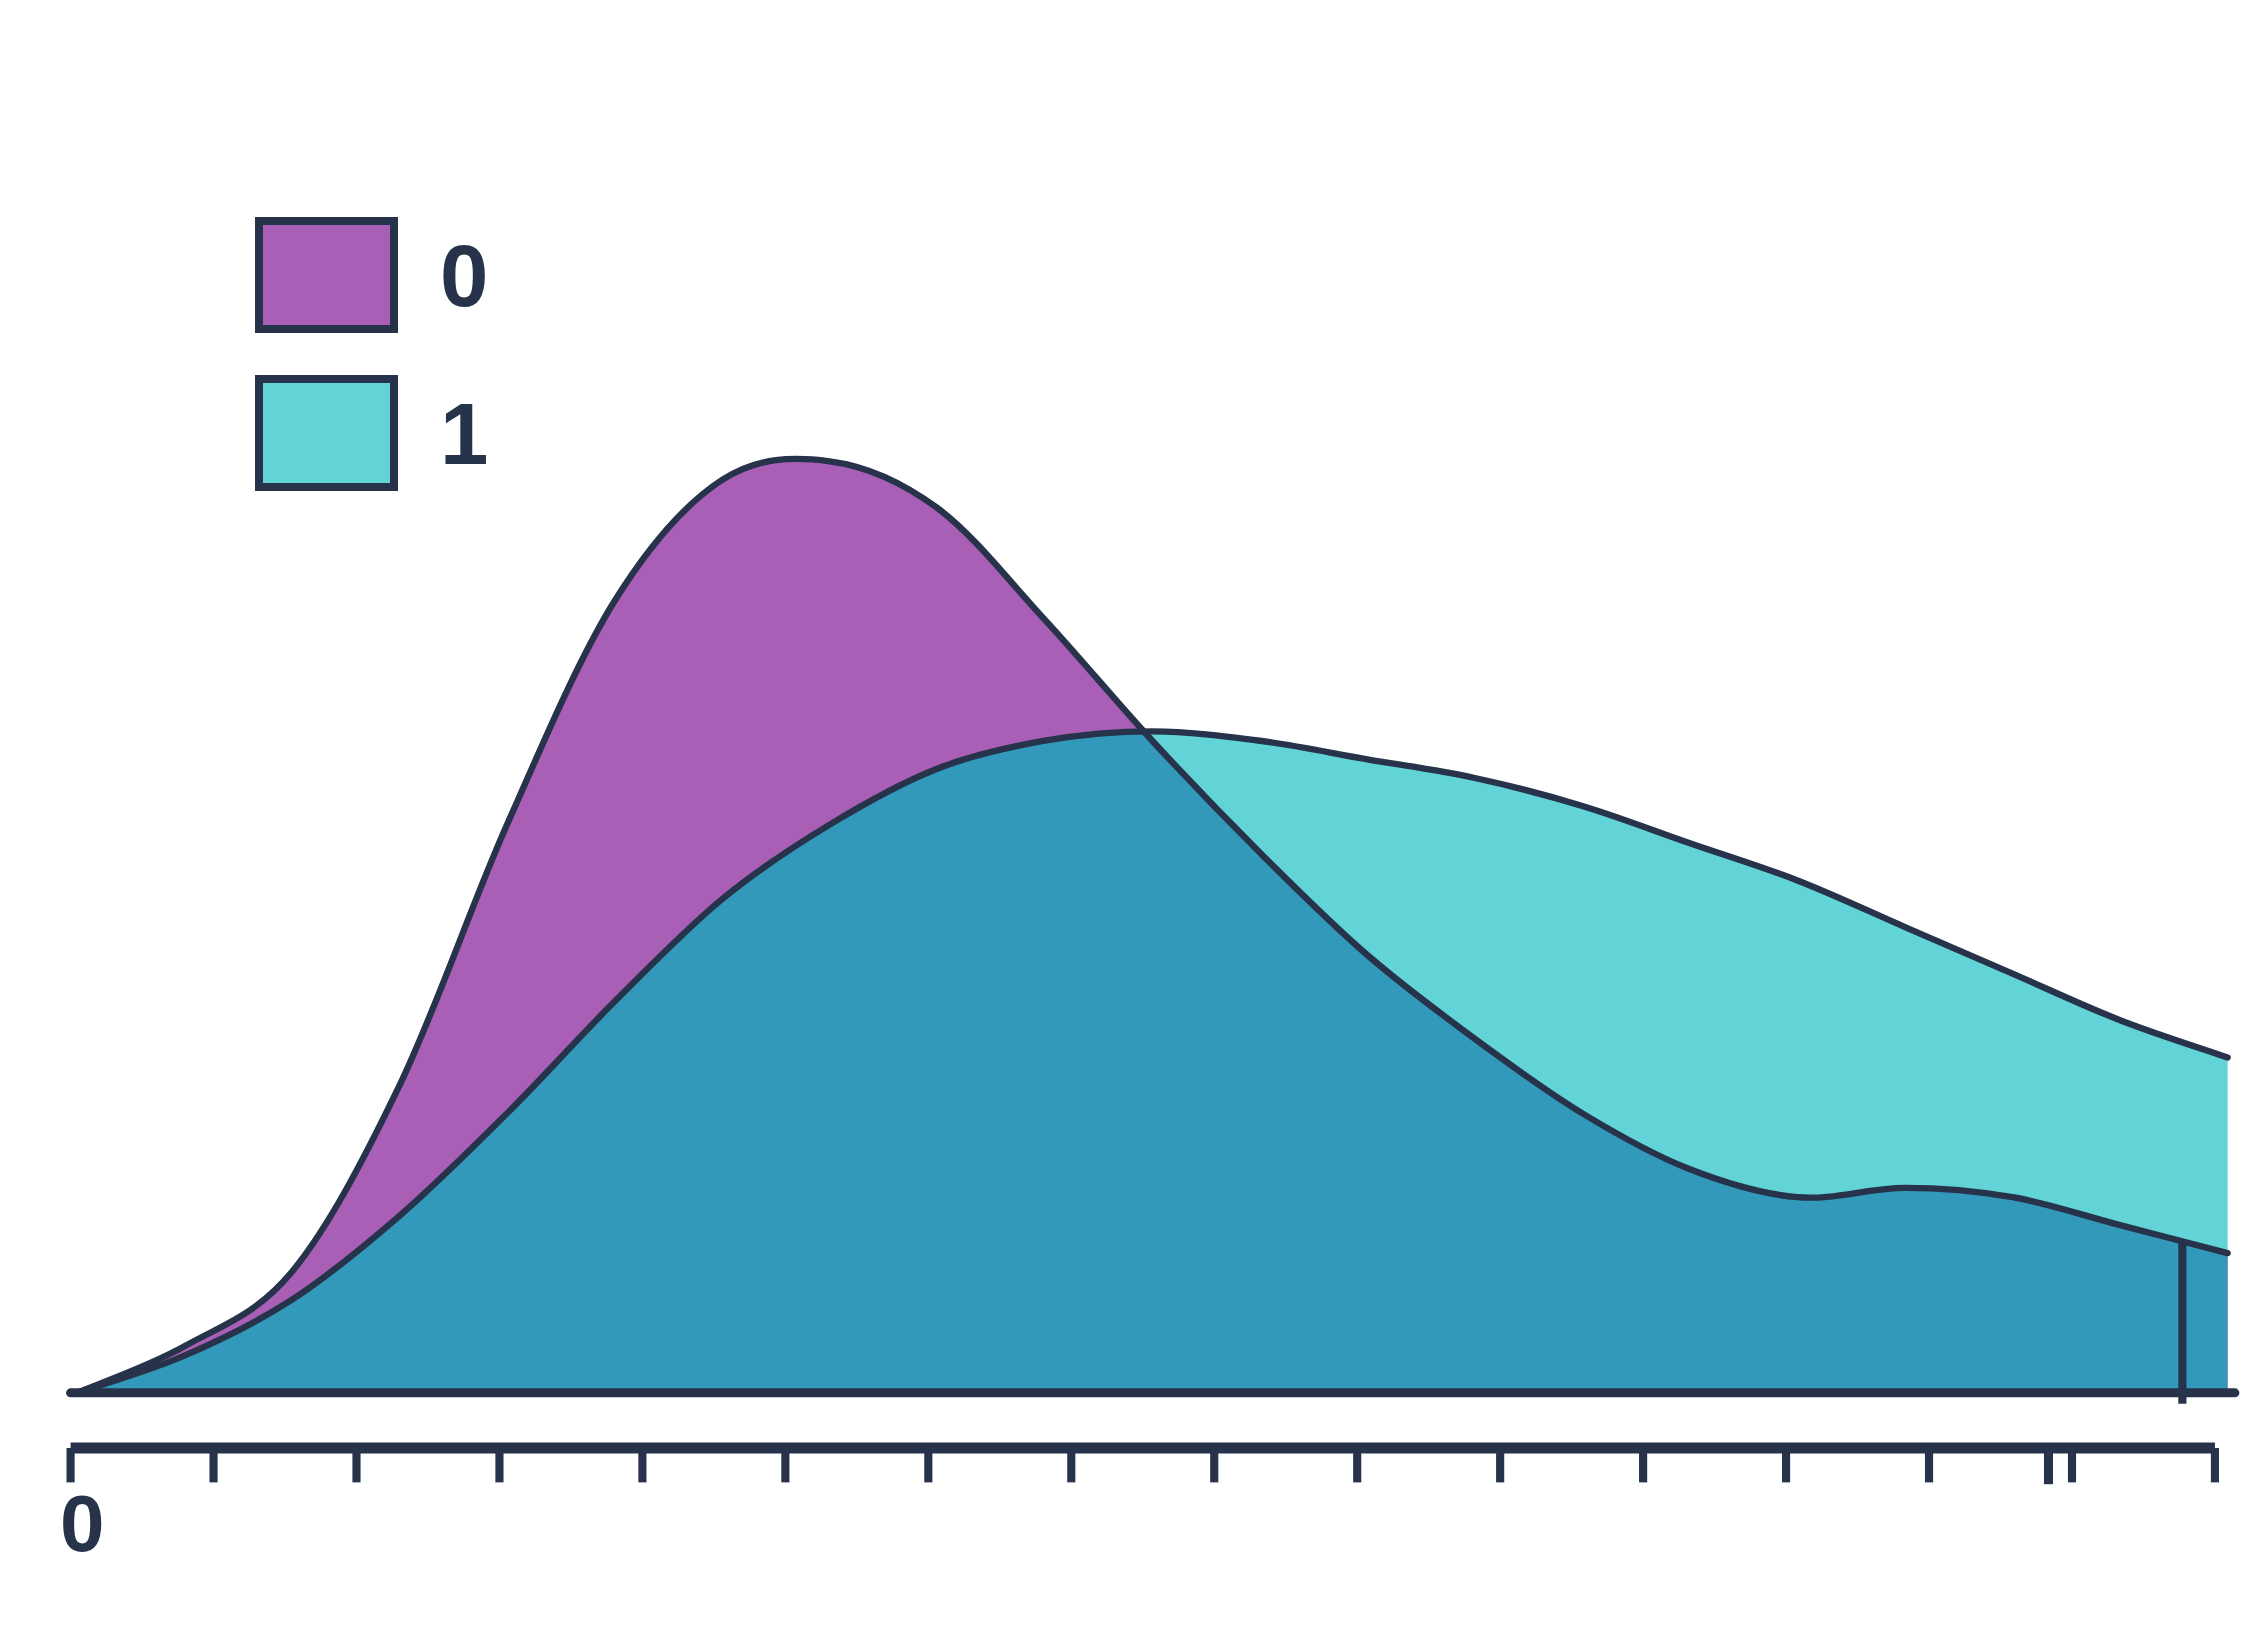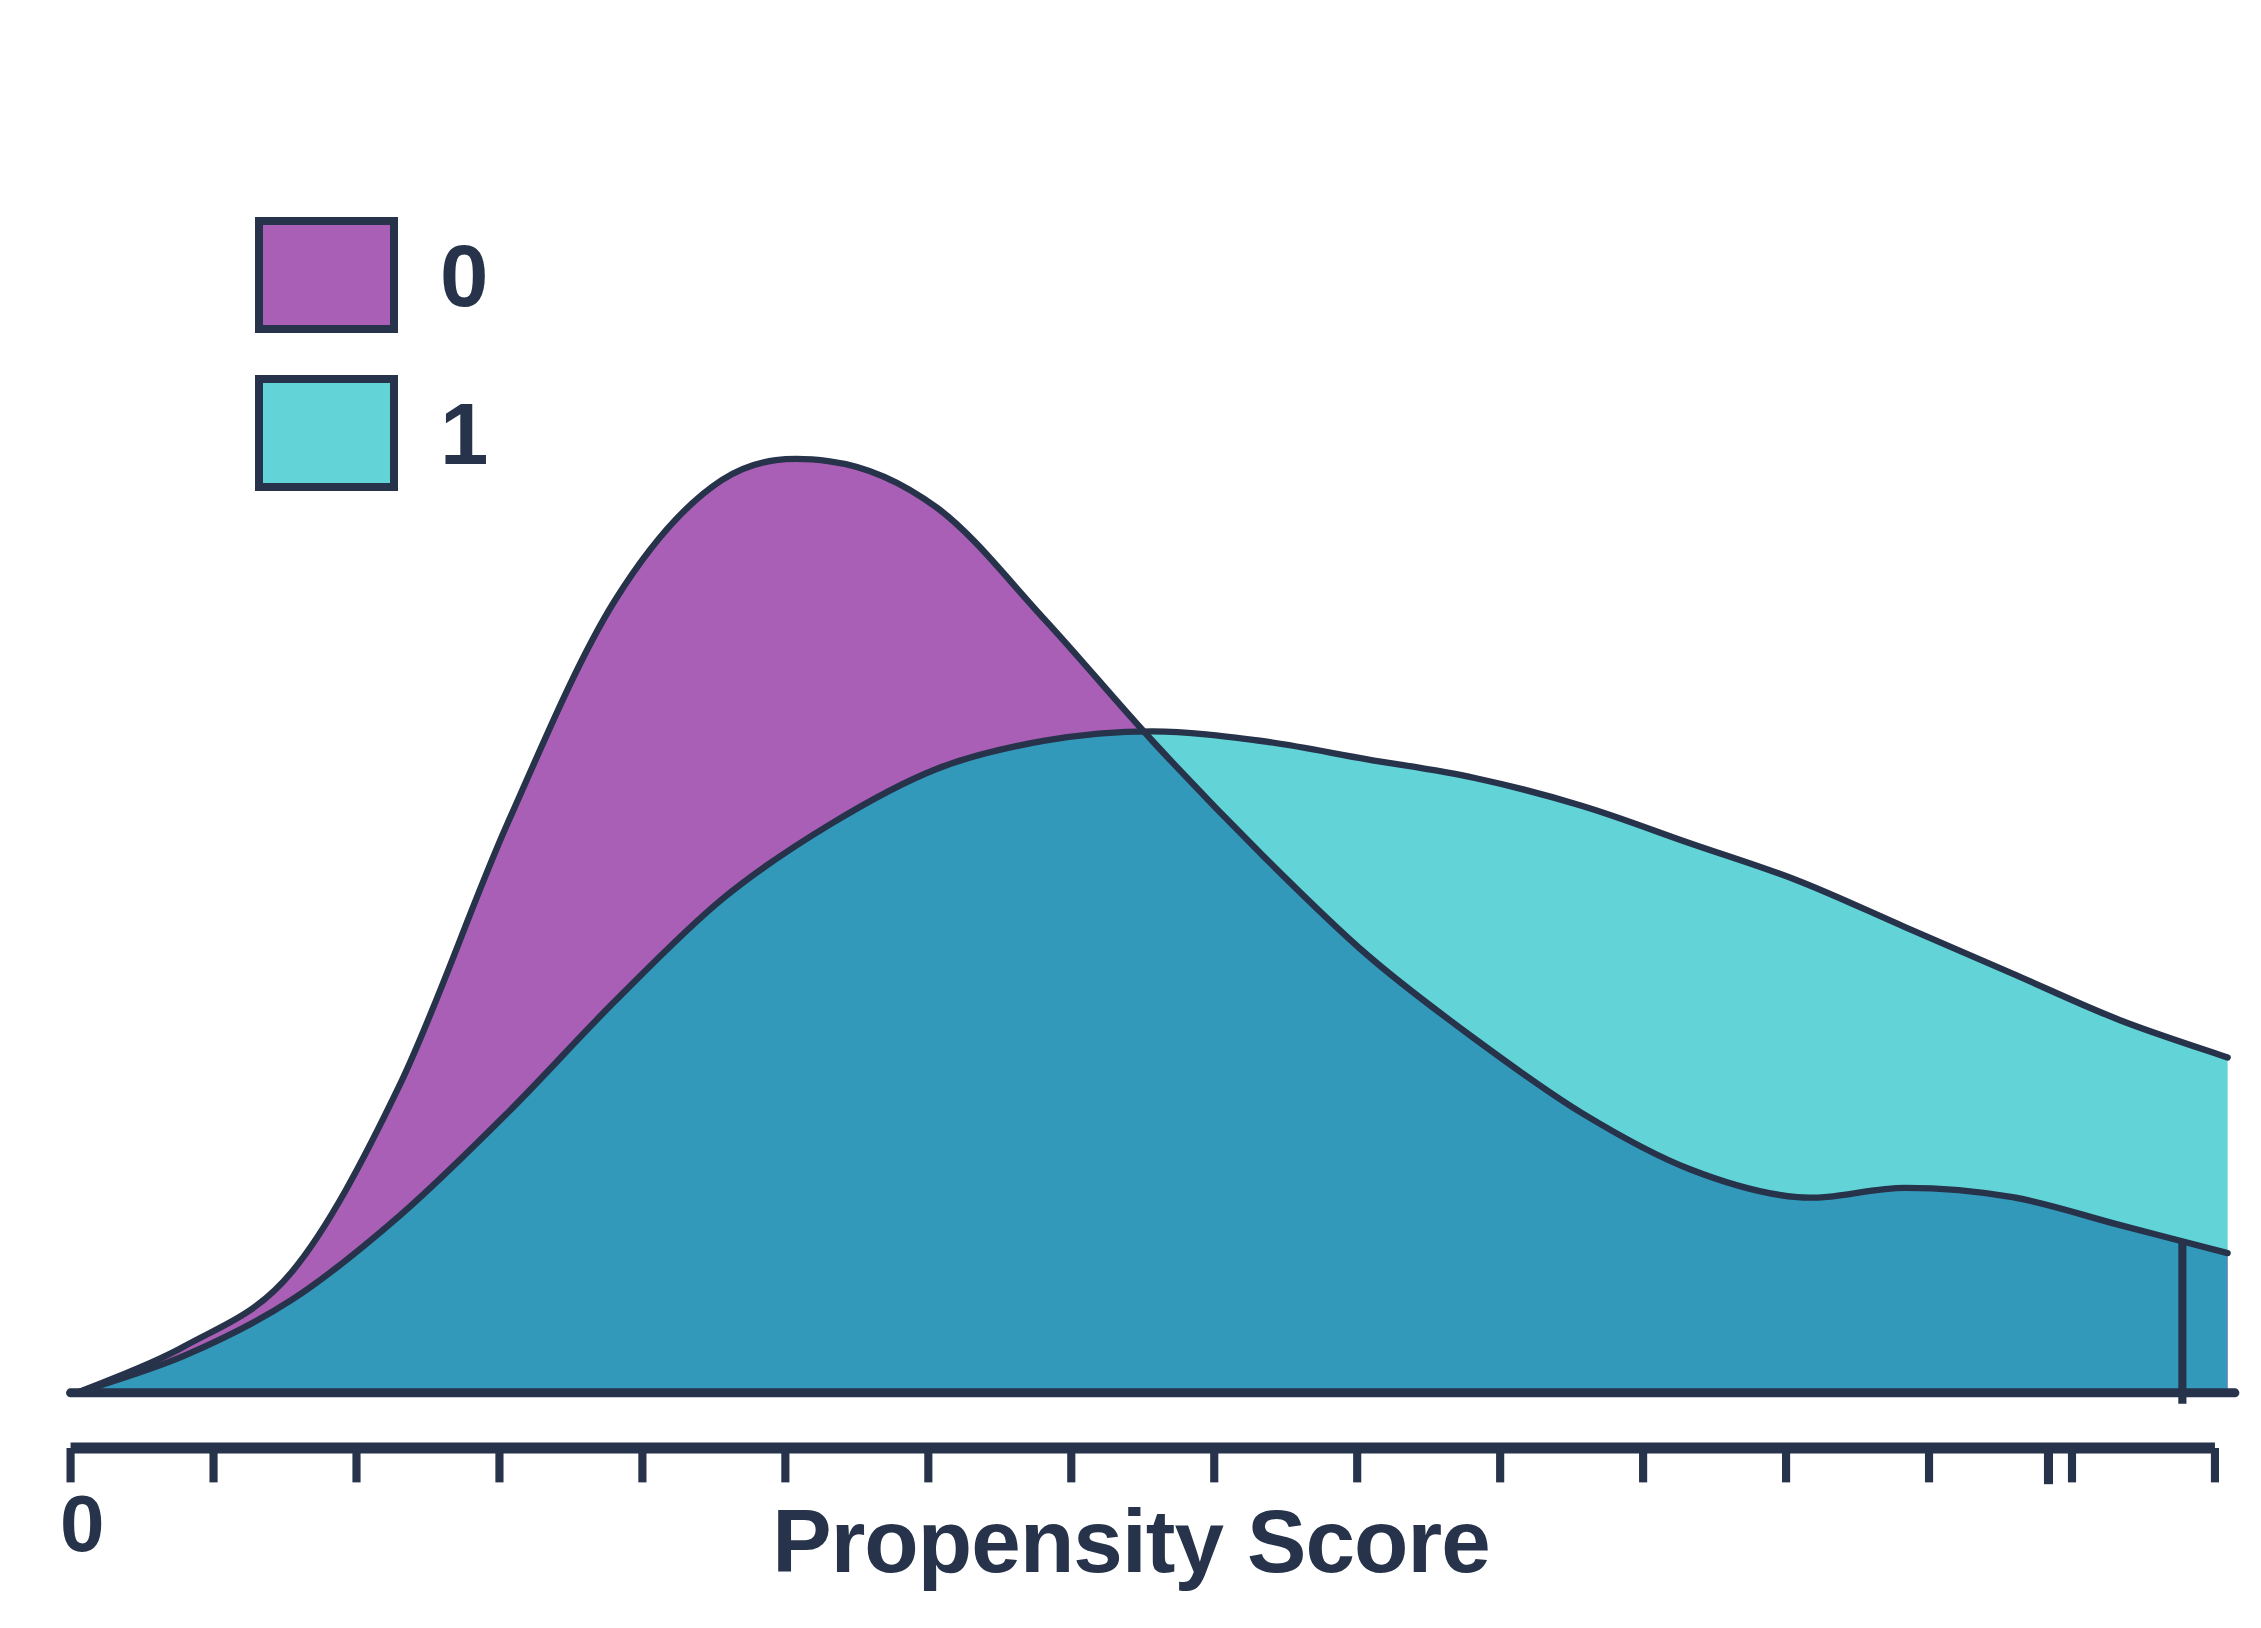"Propensity Score" div.xaxis-title { html: <div>Propensity Score</div> -> none }
